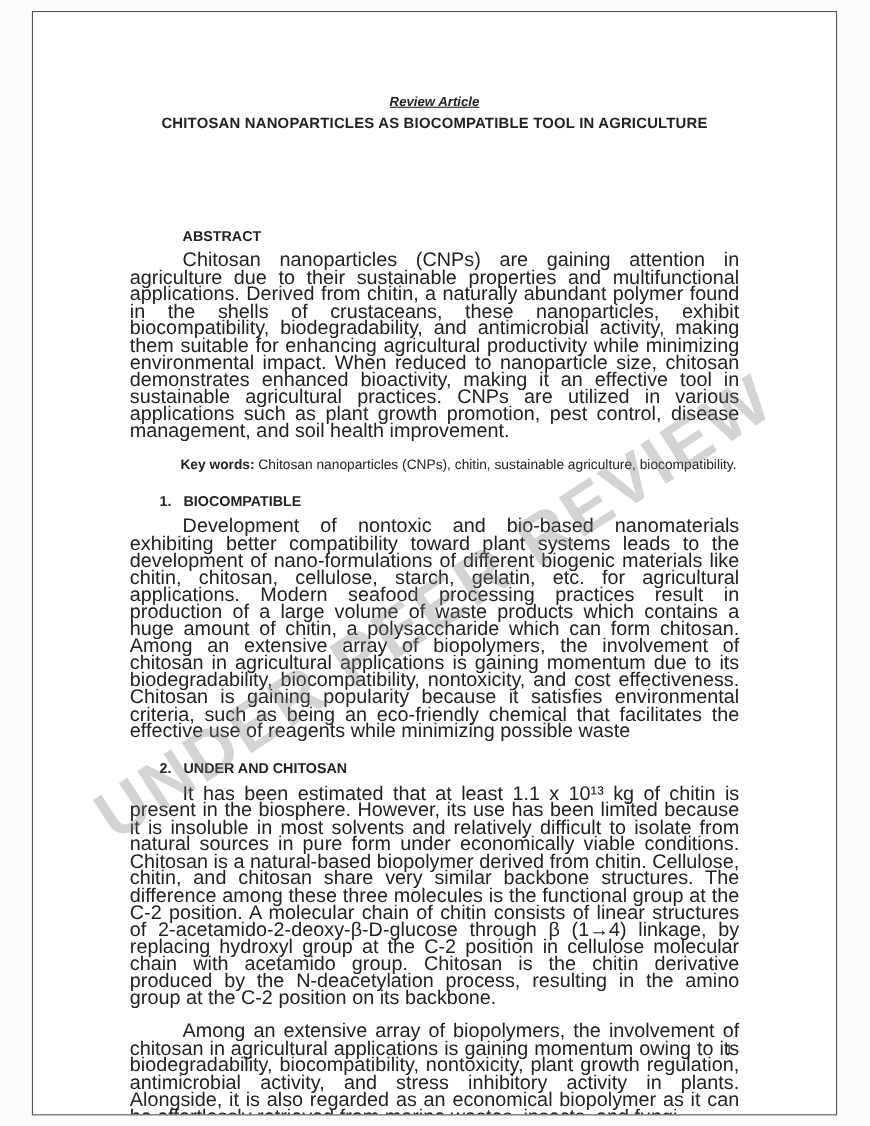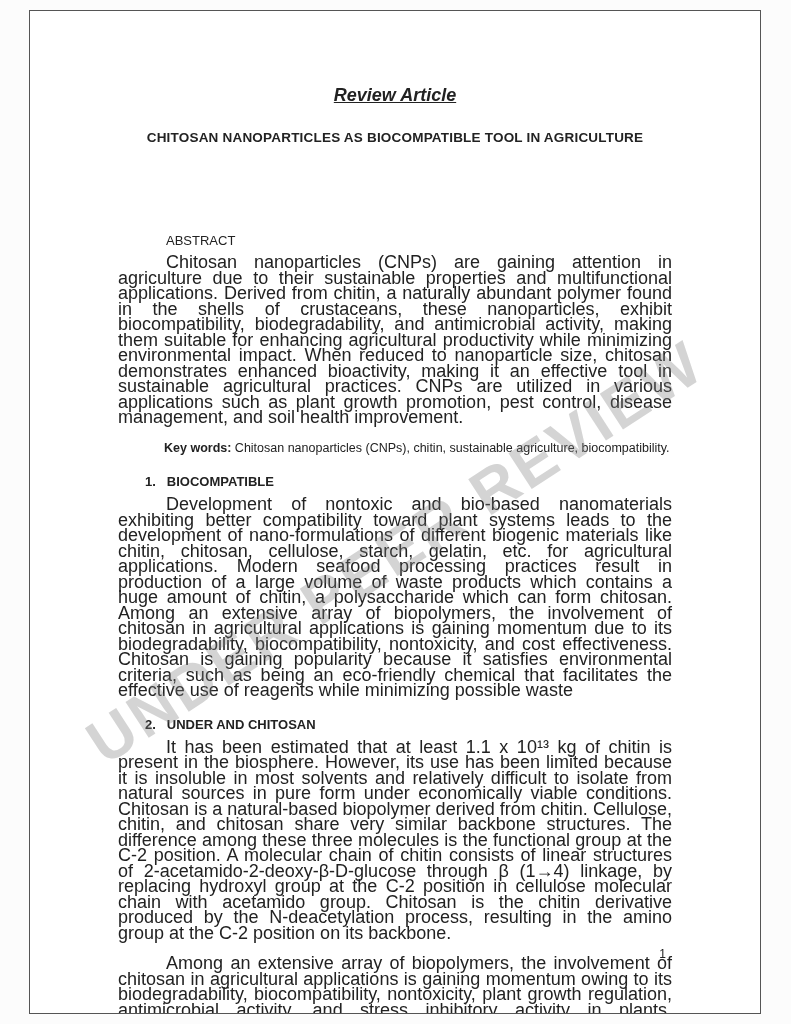"Review Article" .review-article { font-size: 18px -> 12px; margin-bottom: 24px -> 5px }
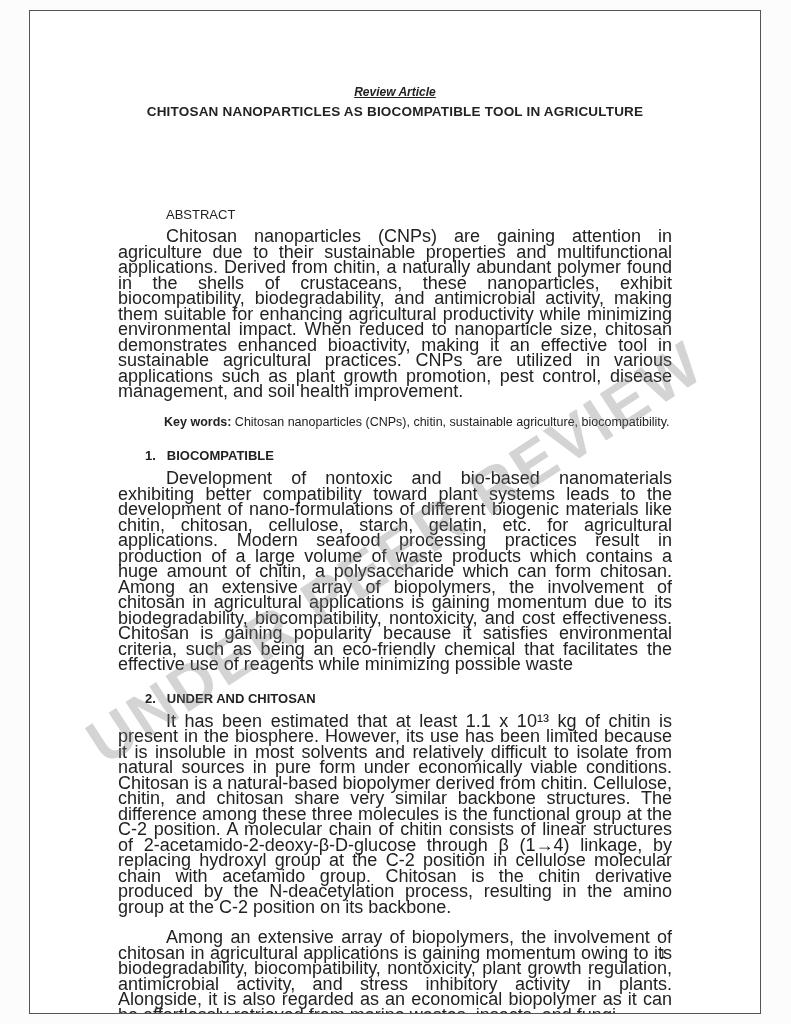"ABSTRACT" .abstract-heading { font-weight: normal -> bold }
